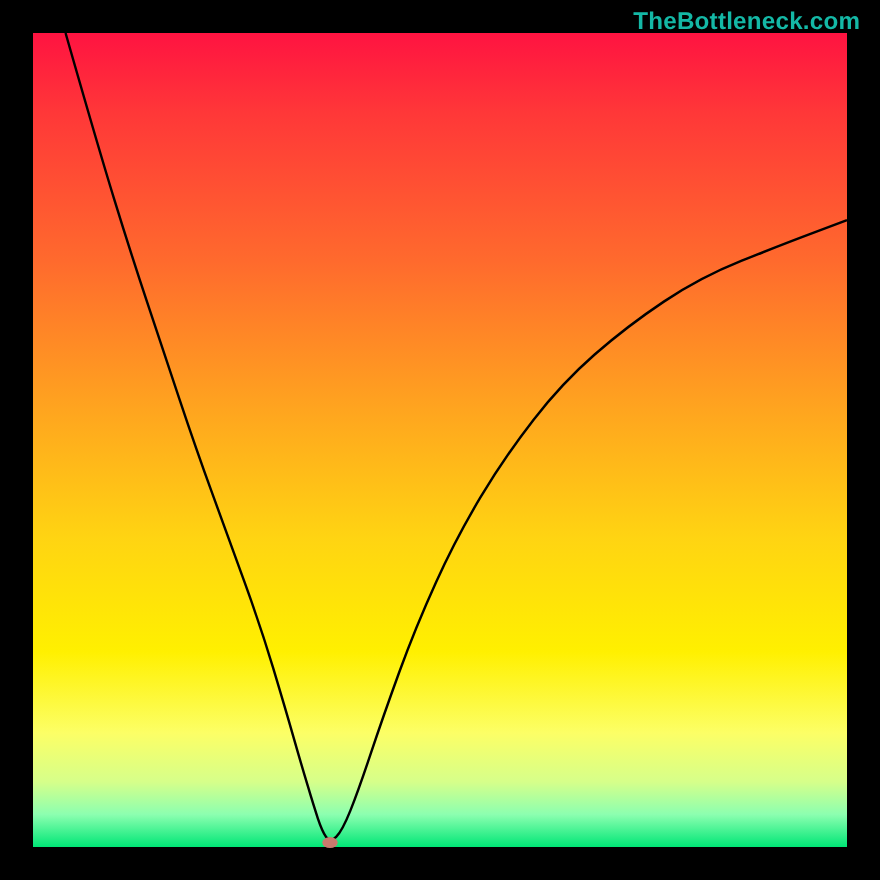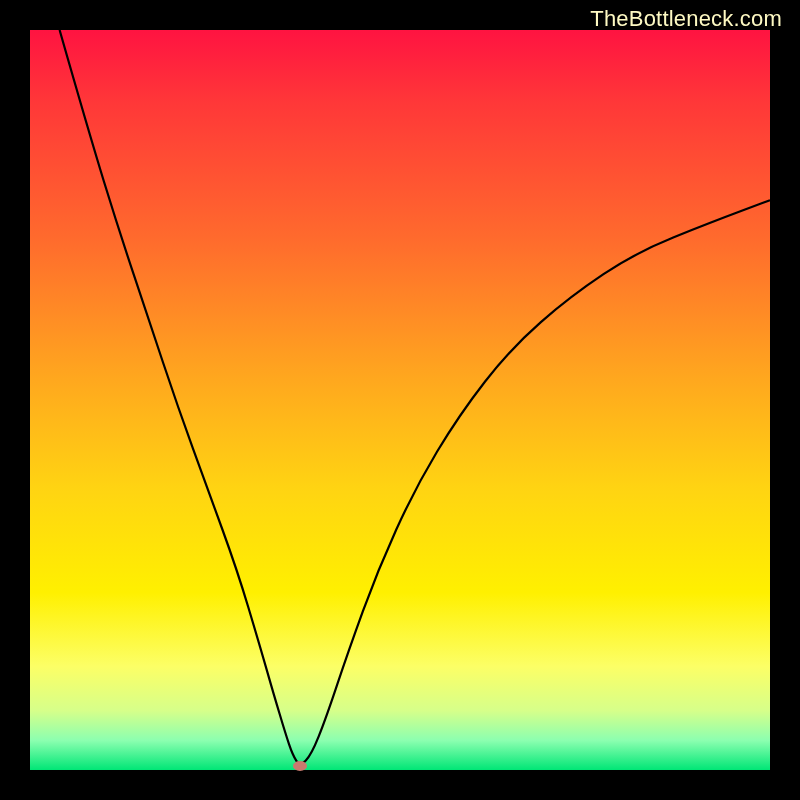"TheBottleneck.com" .watermark { color: #fef9c3 -> #14b8a6; font-weight: 400 -> 700 }
